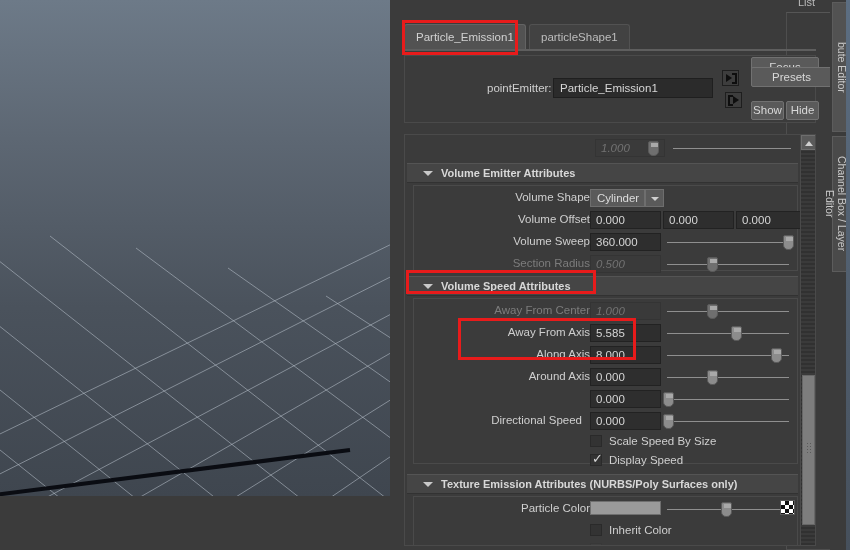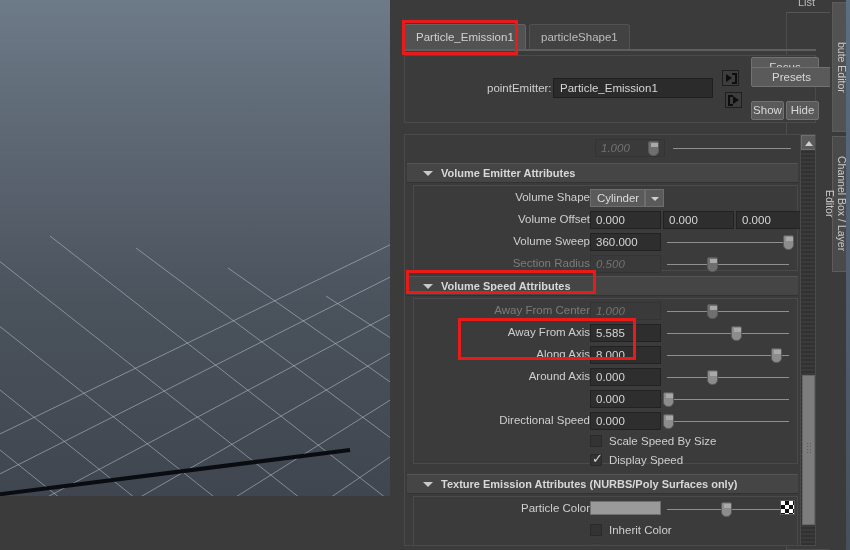"Directional Speed" div.rlabel { right: 208px -> 216px }
